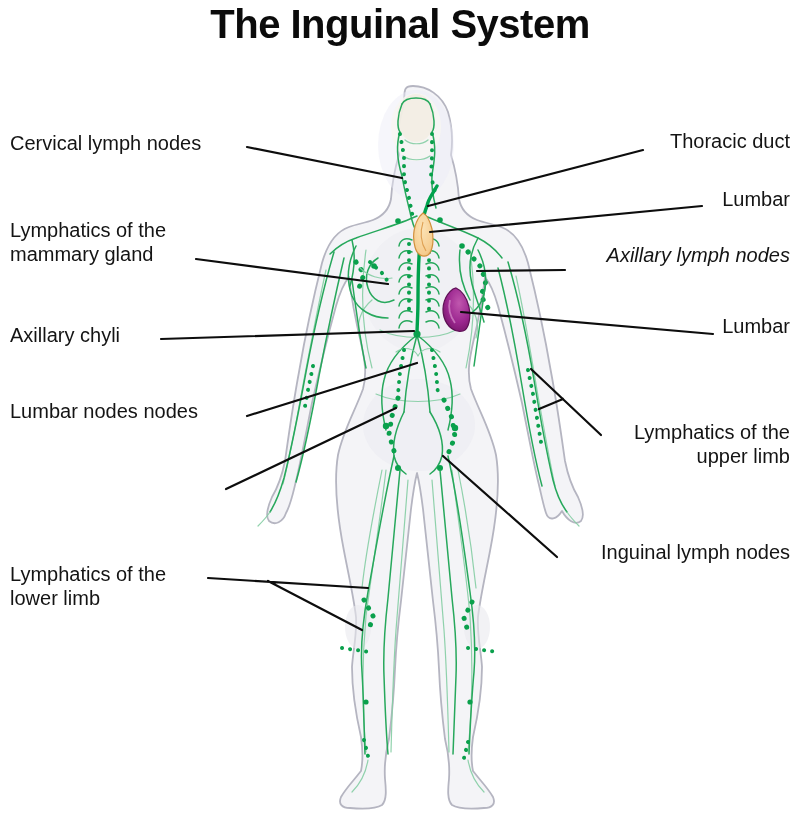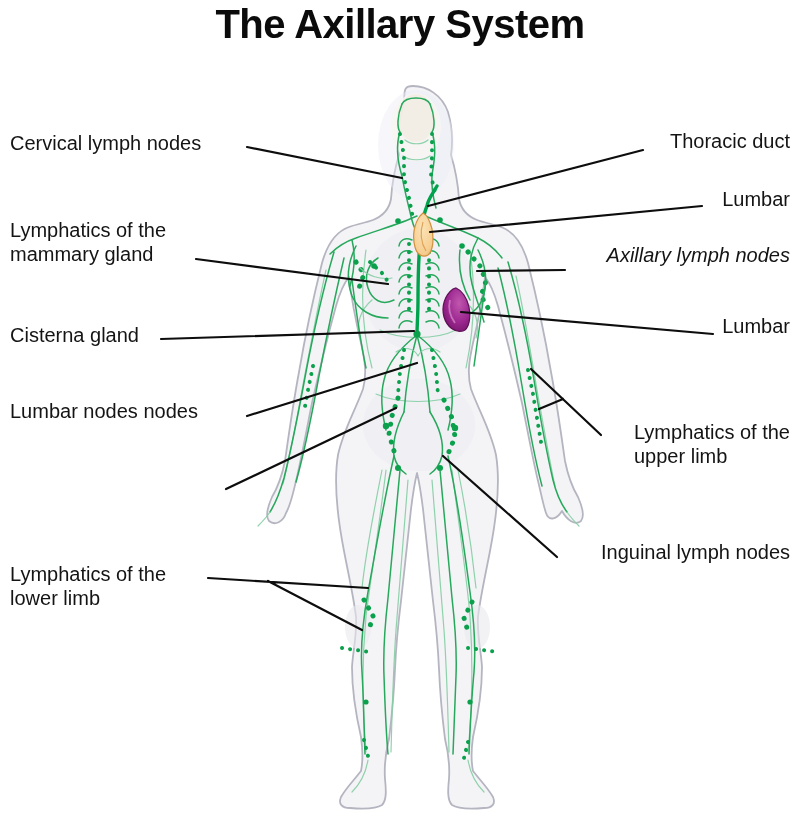"The Axillary System" div { text: Axillary -> Inguinal }
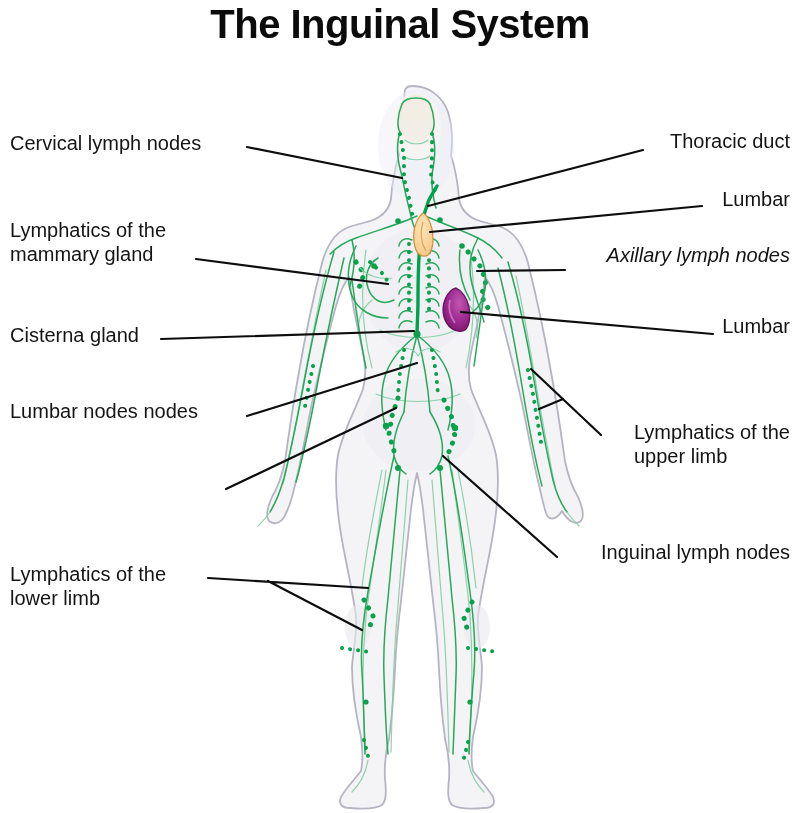"Thoracic duct" .lbl-r { text-align: left -> right }
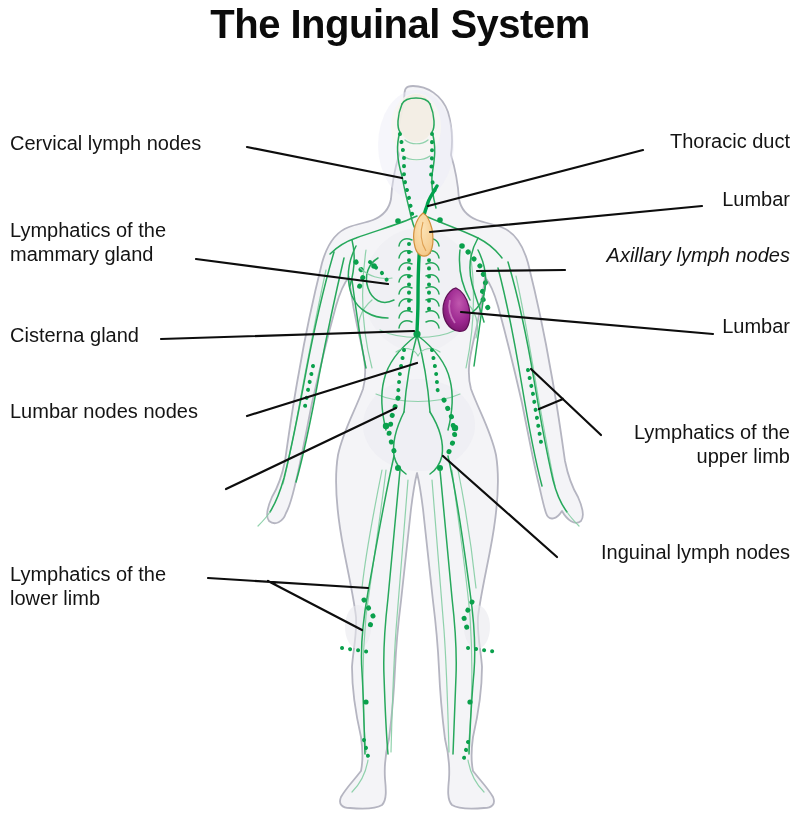"Cisterna gland" div.lbl { text: Cisterna gland -> Axillary chyli }
